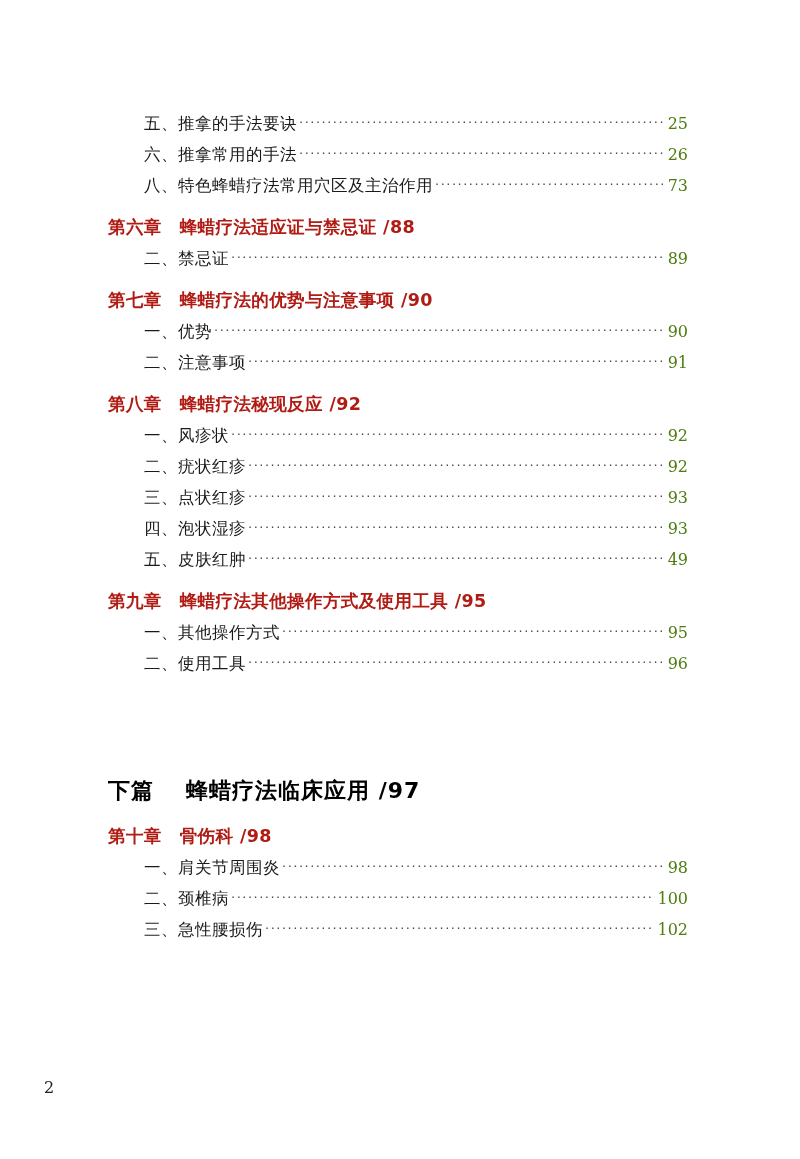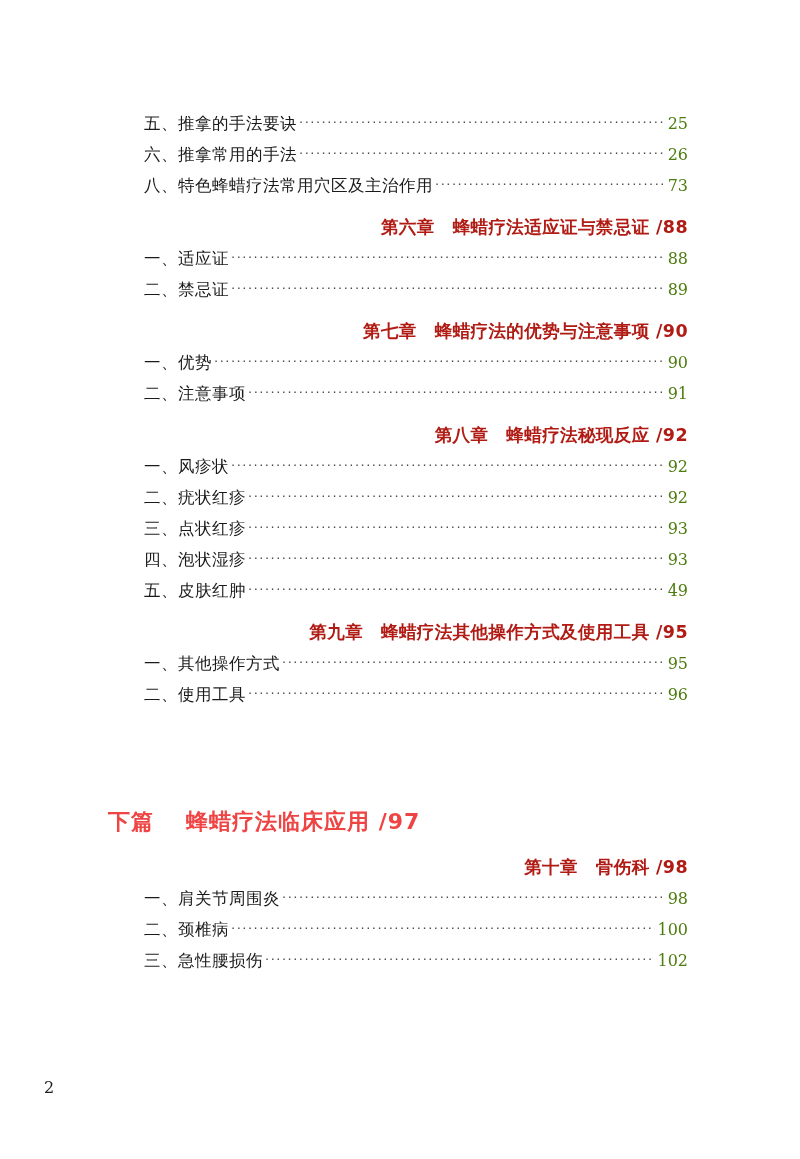"第六章 蜂蜡疗法适应证与禁忌证 /88" .chapter { text-align: right -> none }
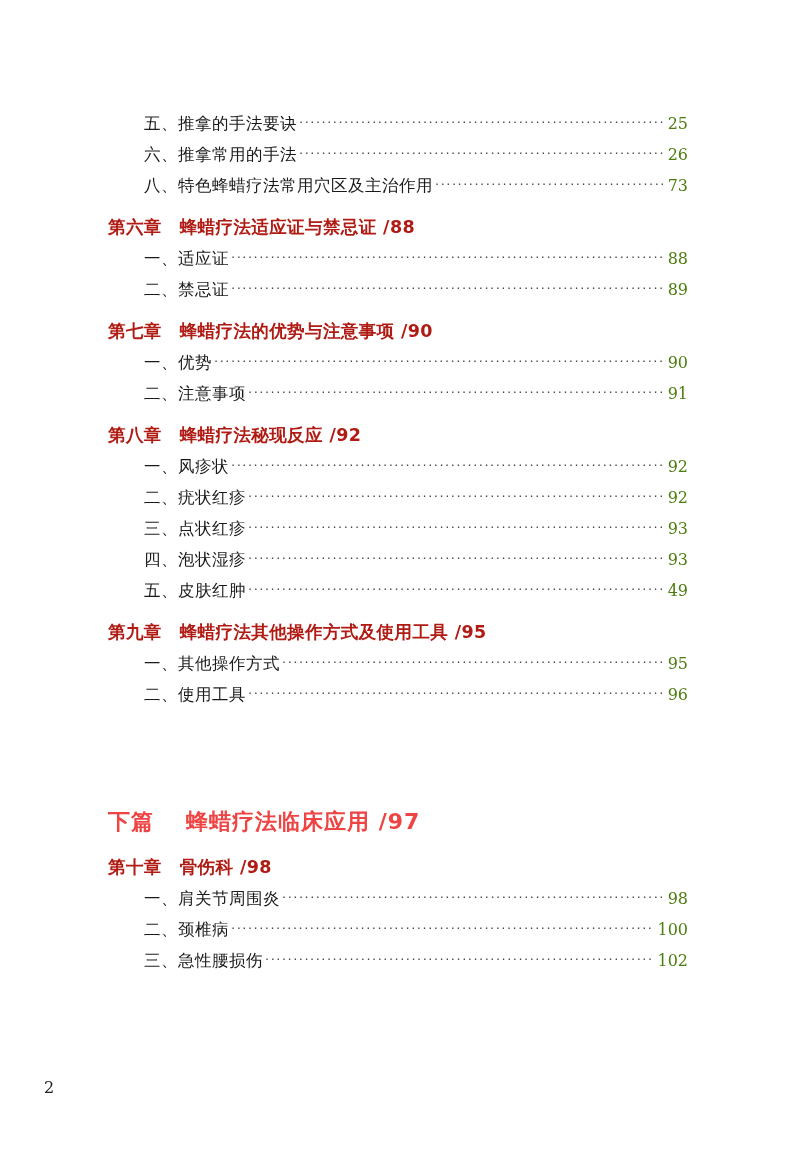"一、适应证" div.row { html: <div> <span>一、适应证</span> <span></span> <span>88</span> </div> -> none }
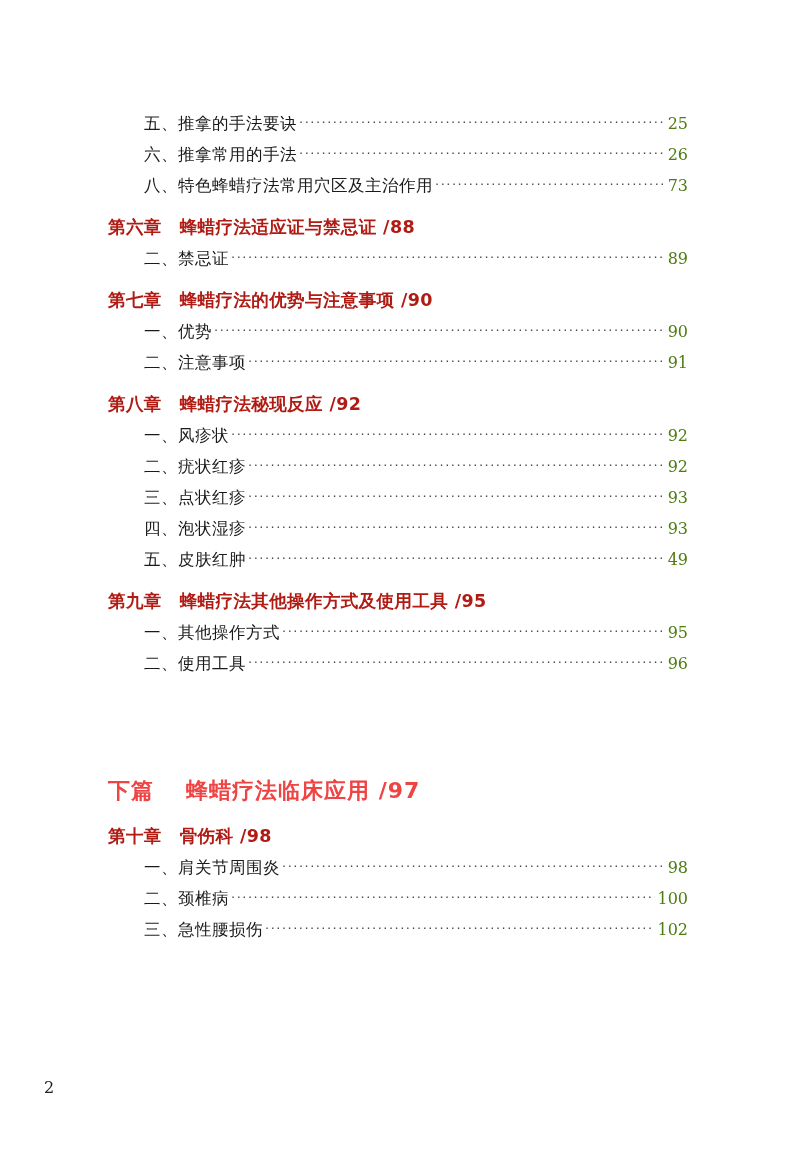"下篇 蜂蜡疗法临床应用 /97" .part-title { color: #ef4444 -> #000000 }
